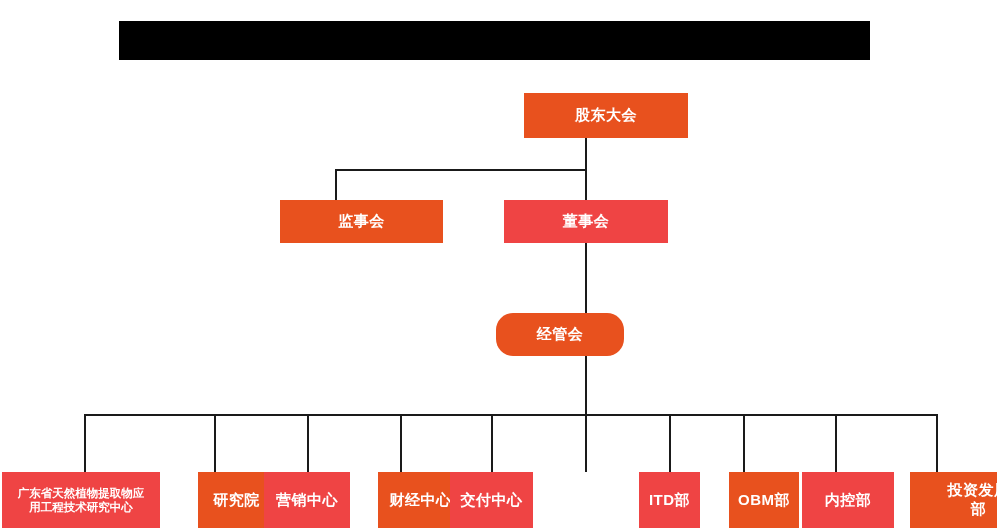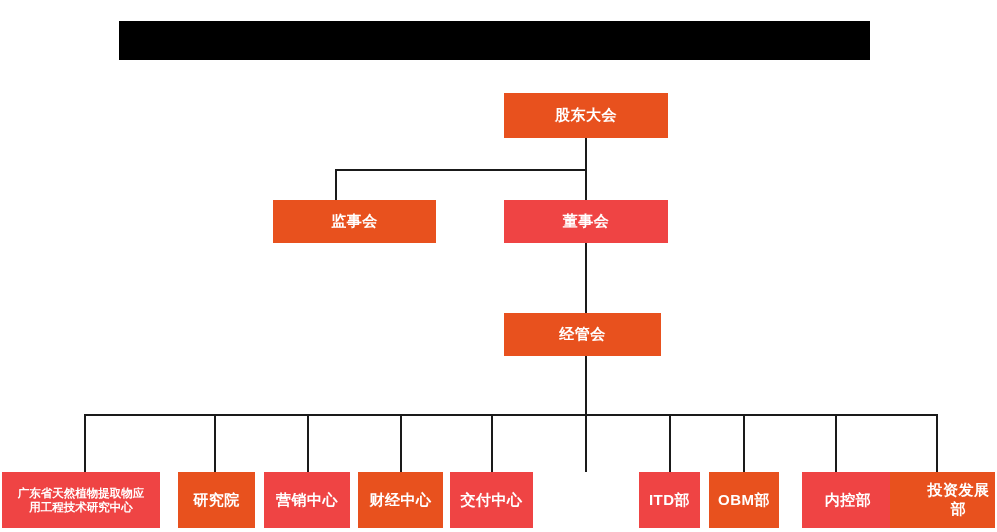"股东大会" .node.dark { margin-left: none -> 20px }
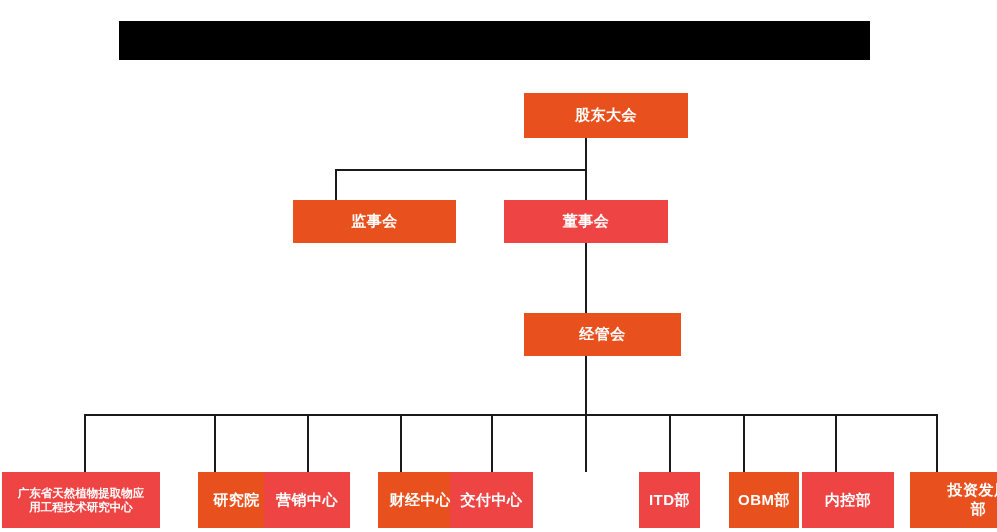"监事会" div.node { left: 273px -> 260px }
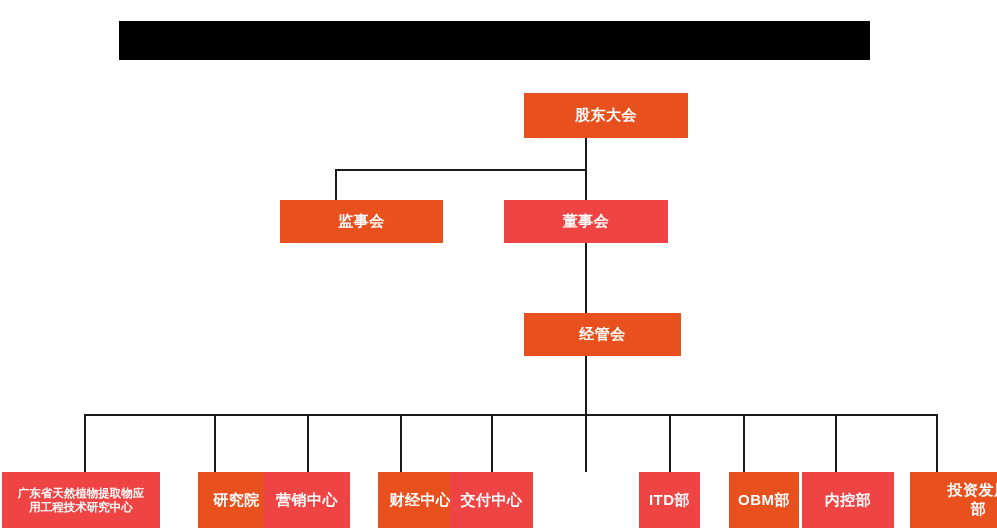"经管会" div.node { border-radius: none -> 17px; left: 504px -> 476px; width: 157px -> 128px }
